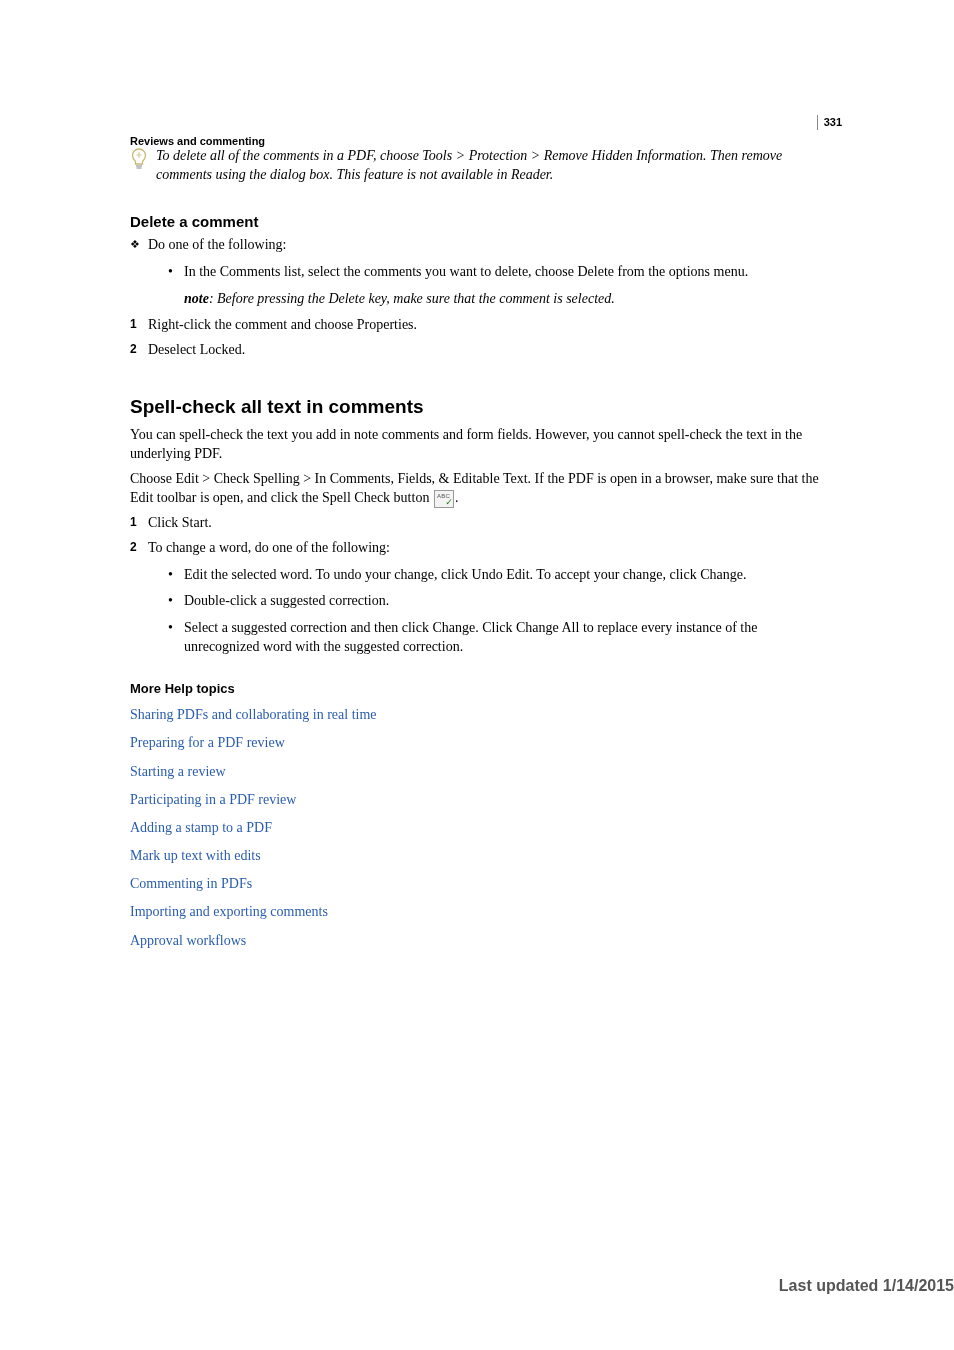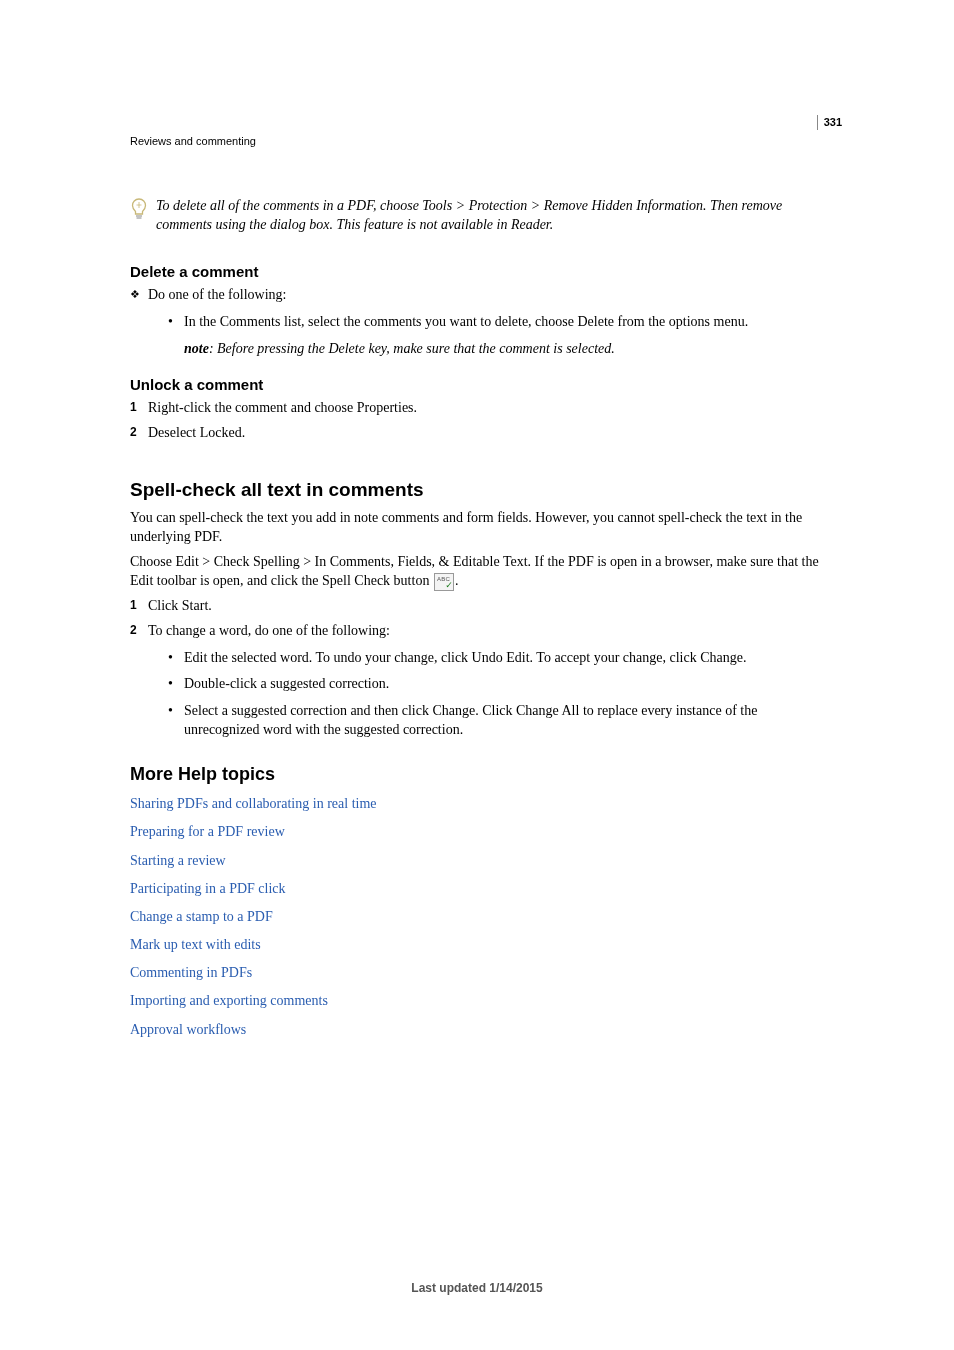"Reviews and commenting" .chapter-header { font-weight: normal -> bold; margin-bottom: 50px -> none }
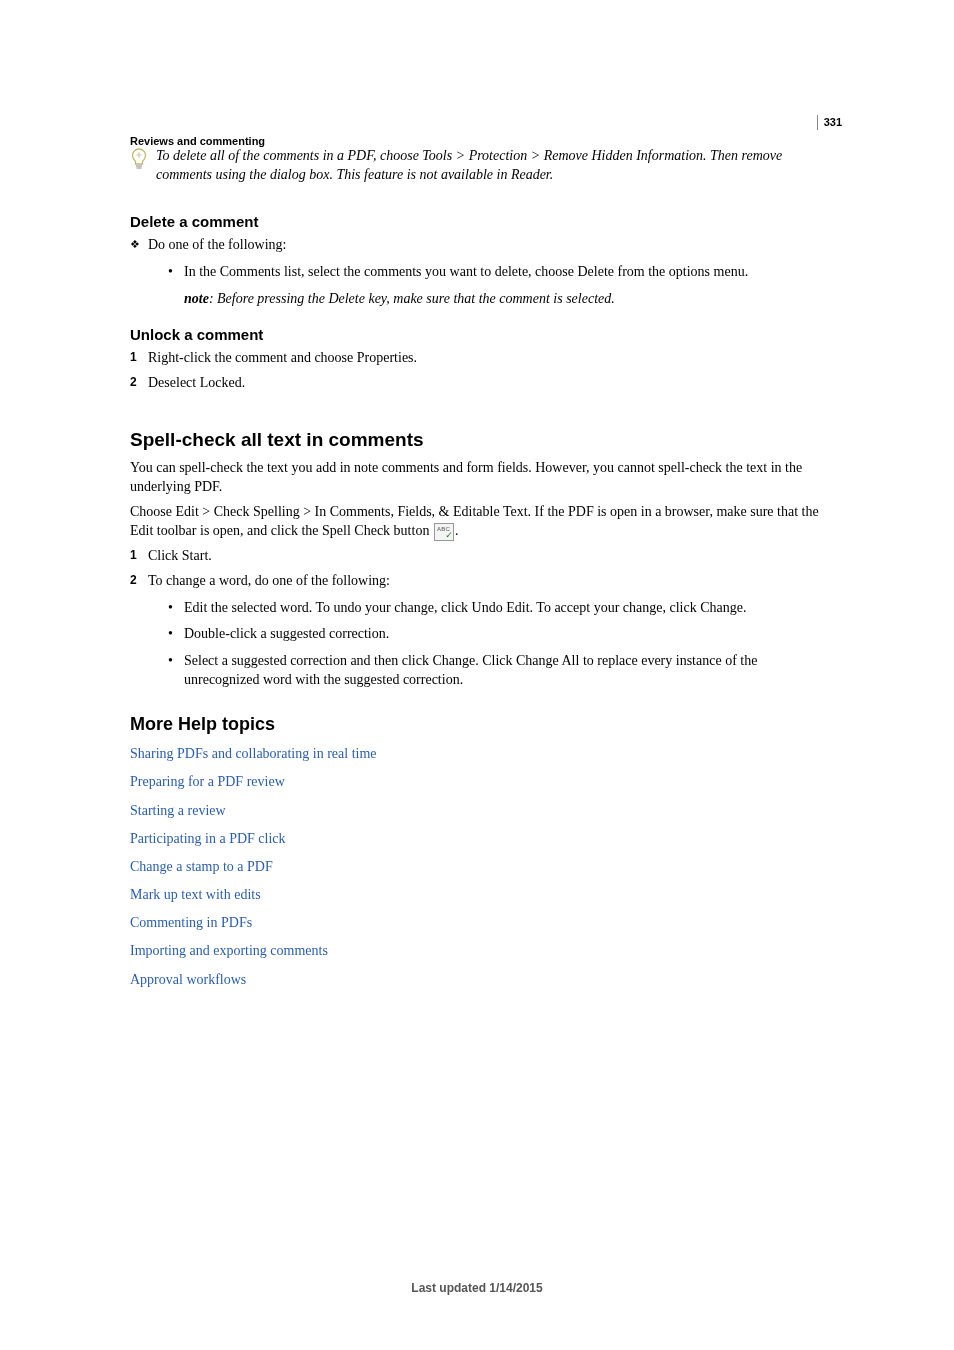"Unlock a comment" div.h3 { html: <div>Unlock a comment</div> -> none }
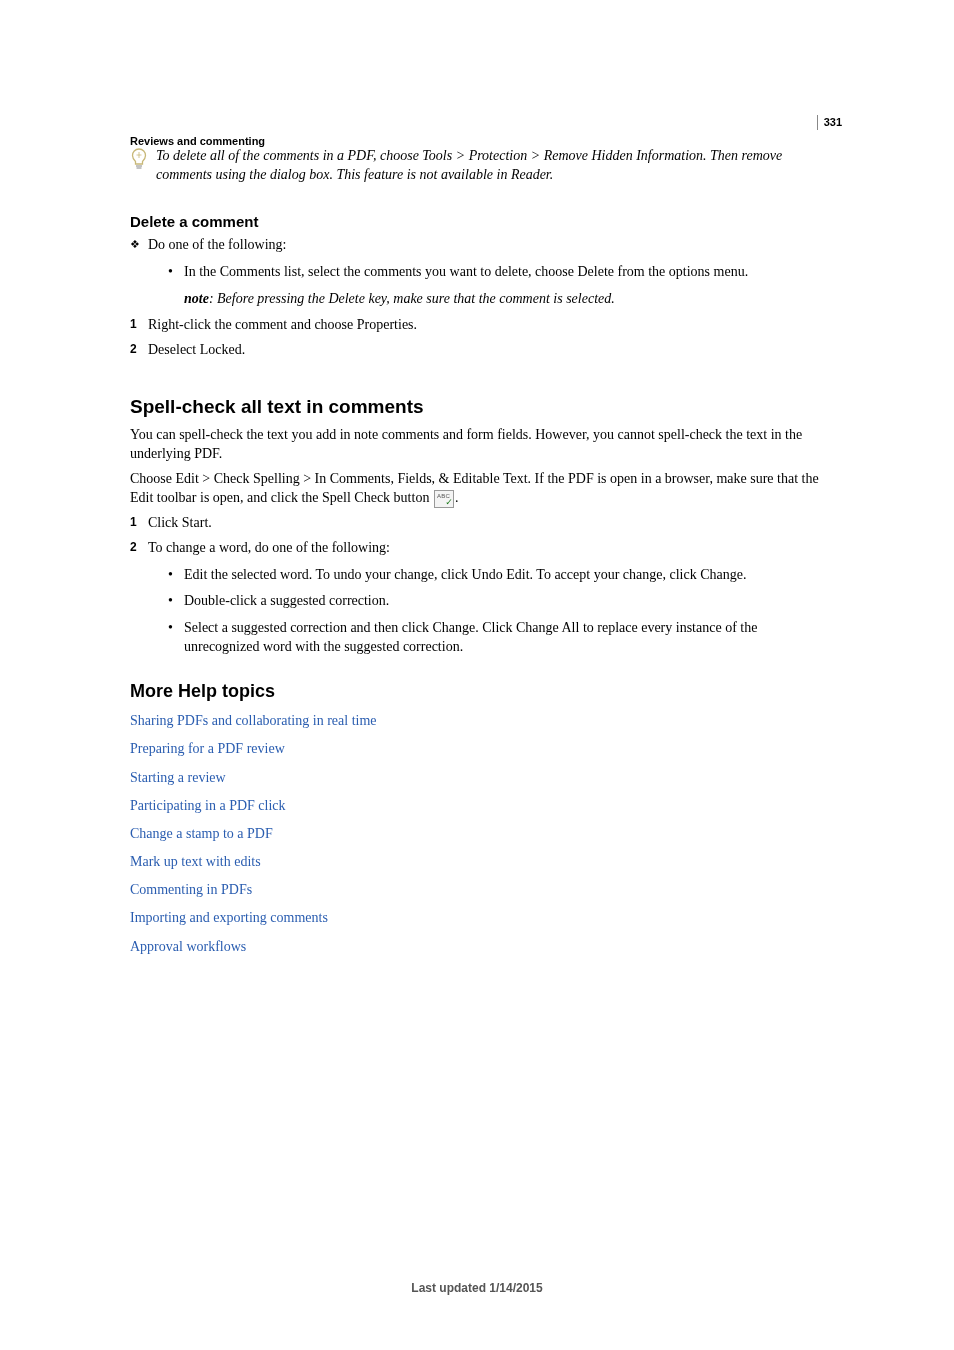"More Help topics" .h4 { font-size: 18px -> 13px }
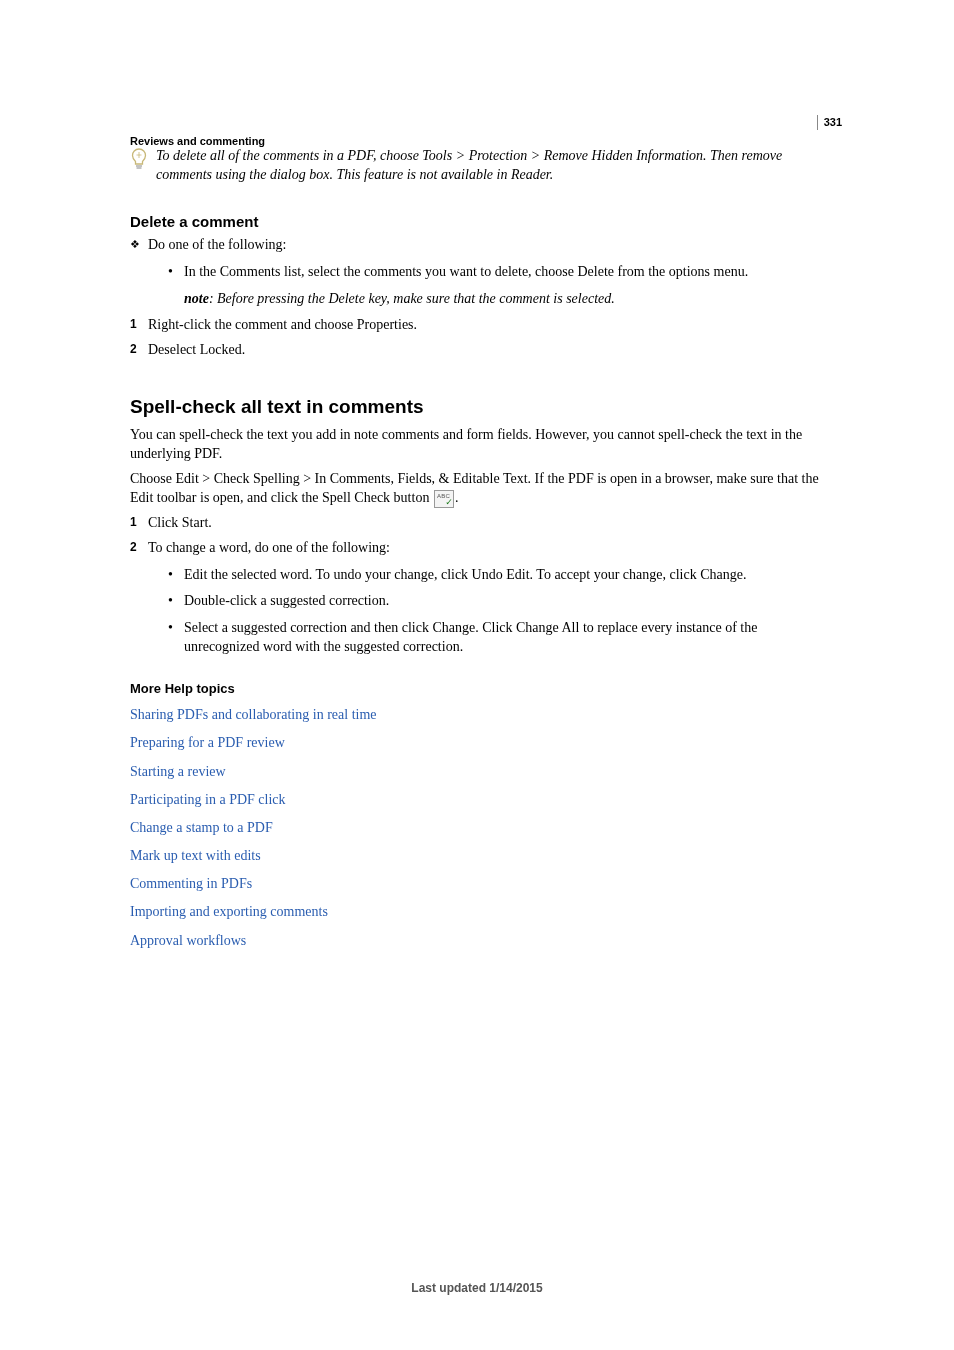"Participating in a PDF click" a.link { text: click -> review }
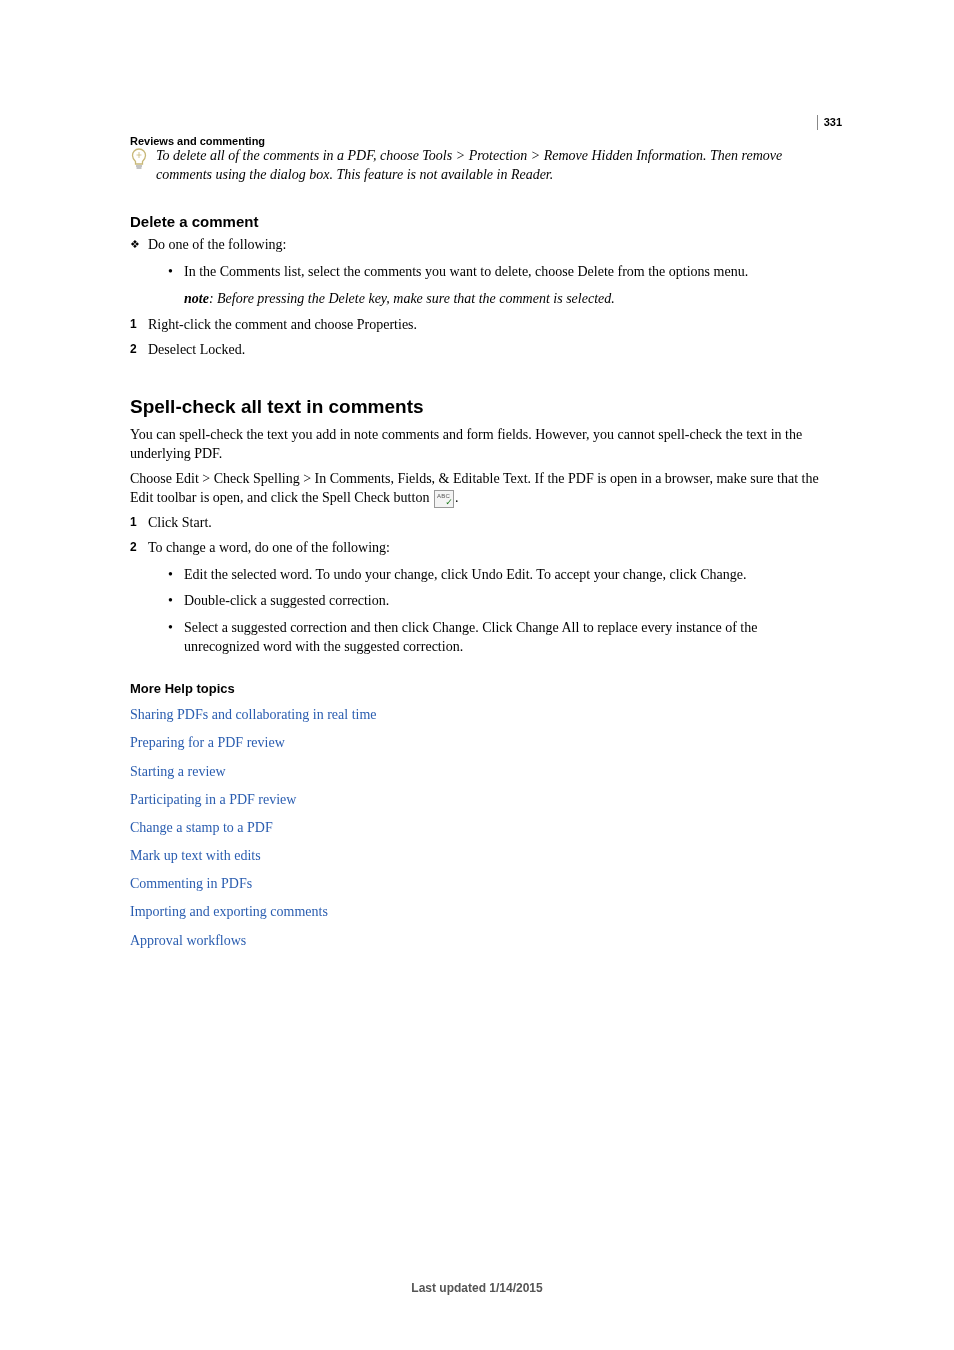"Change a stamp to a" a.link { text: Change -> Adding }
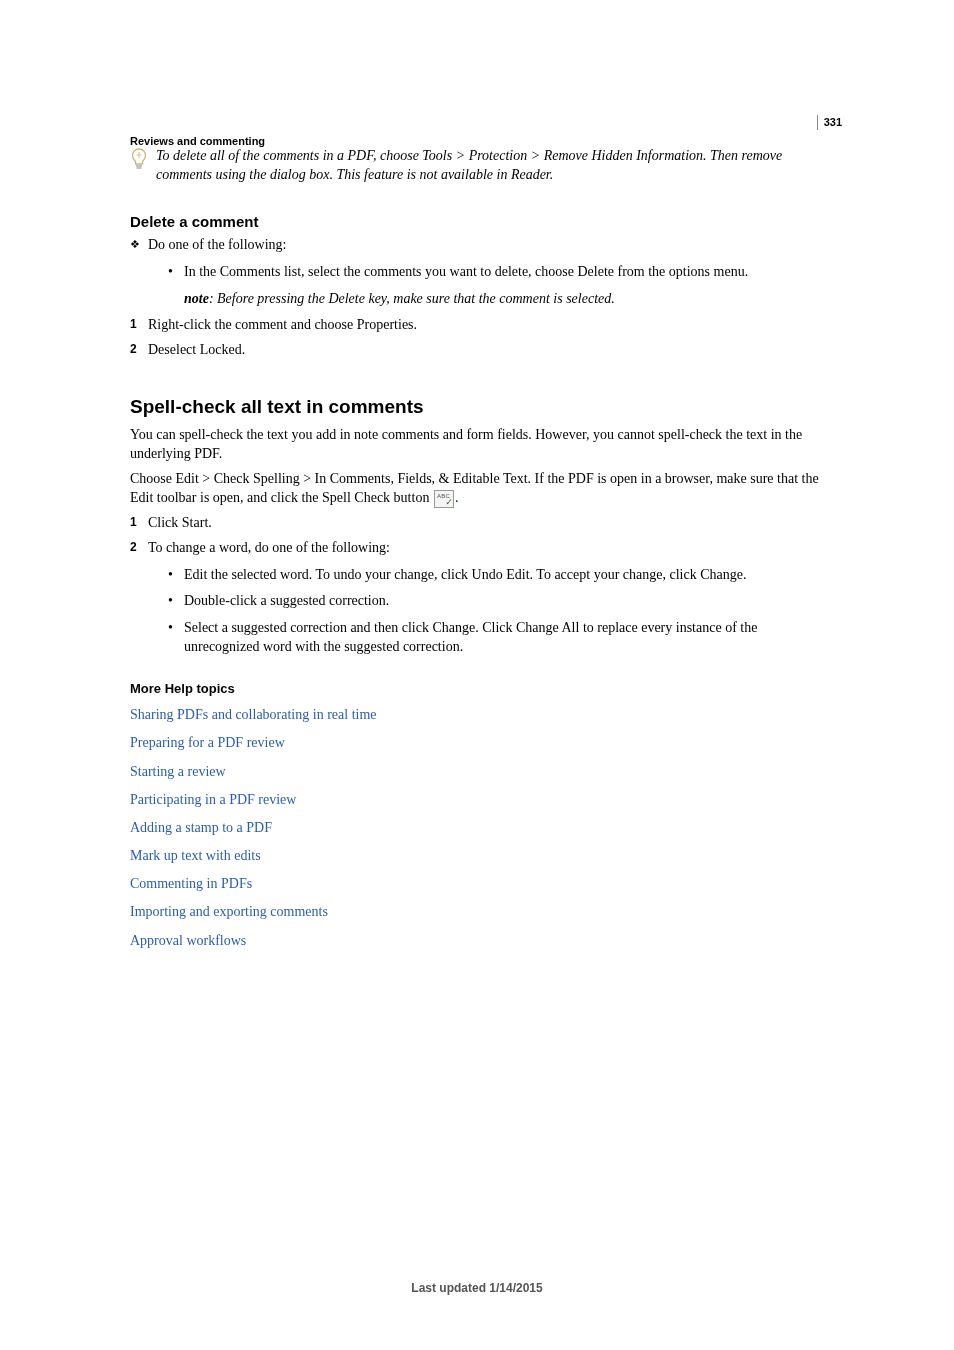"Last updated 1/14/2015" .footer { font-size: 12px -> 16px; text-align: center -> right }
